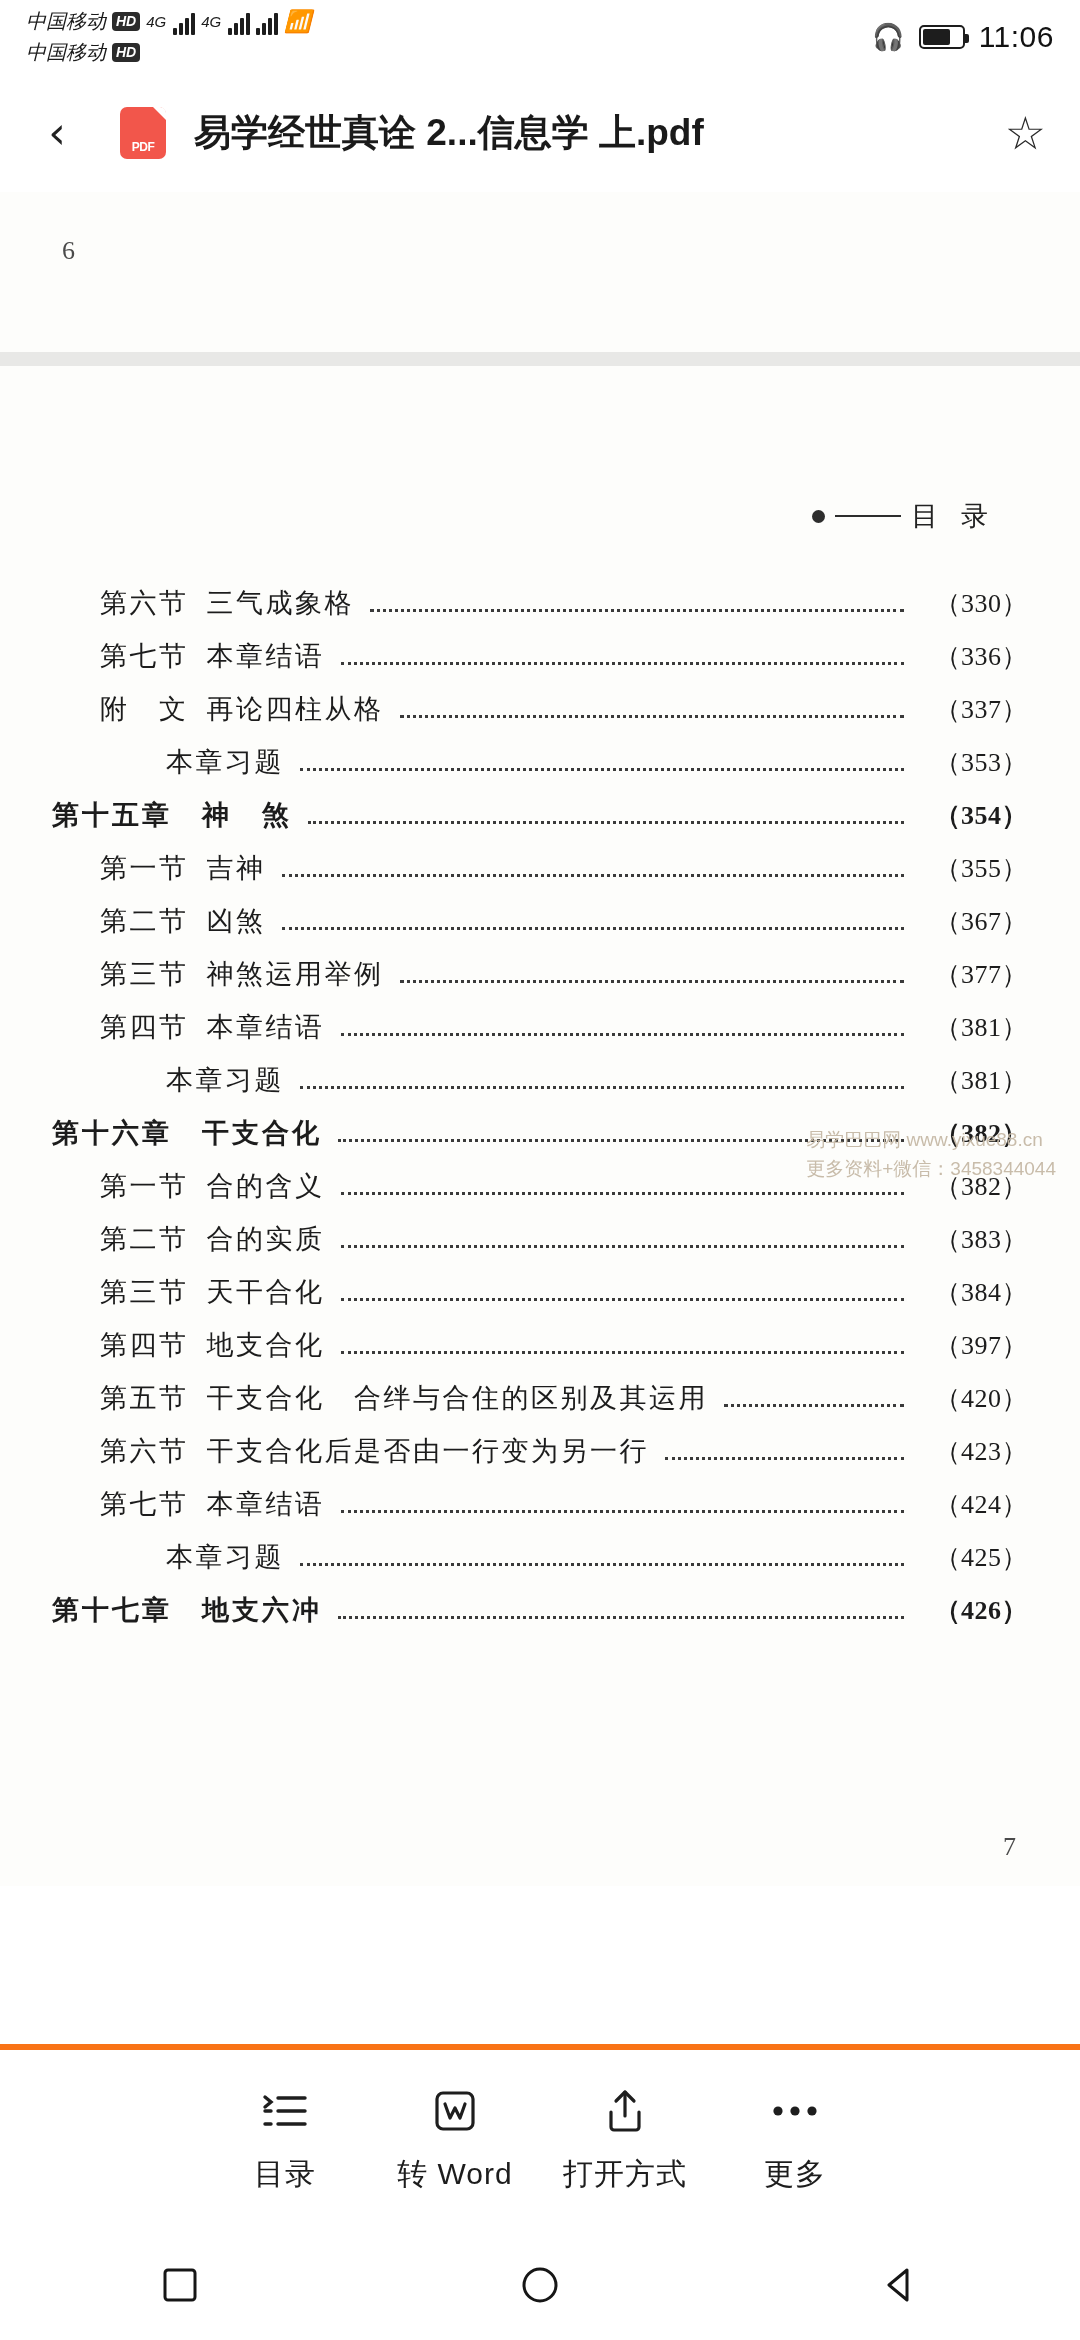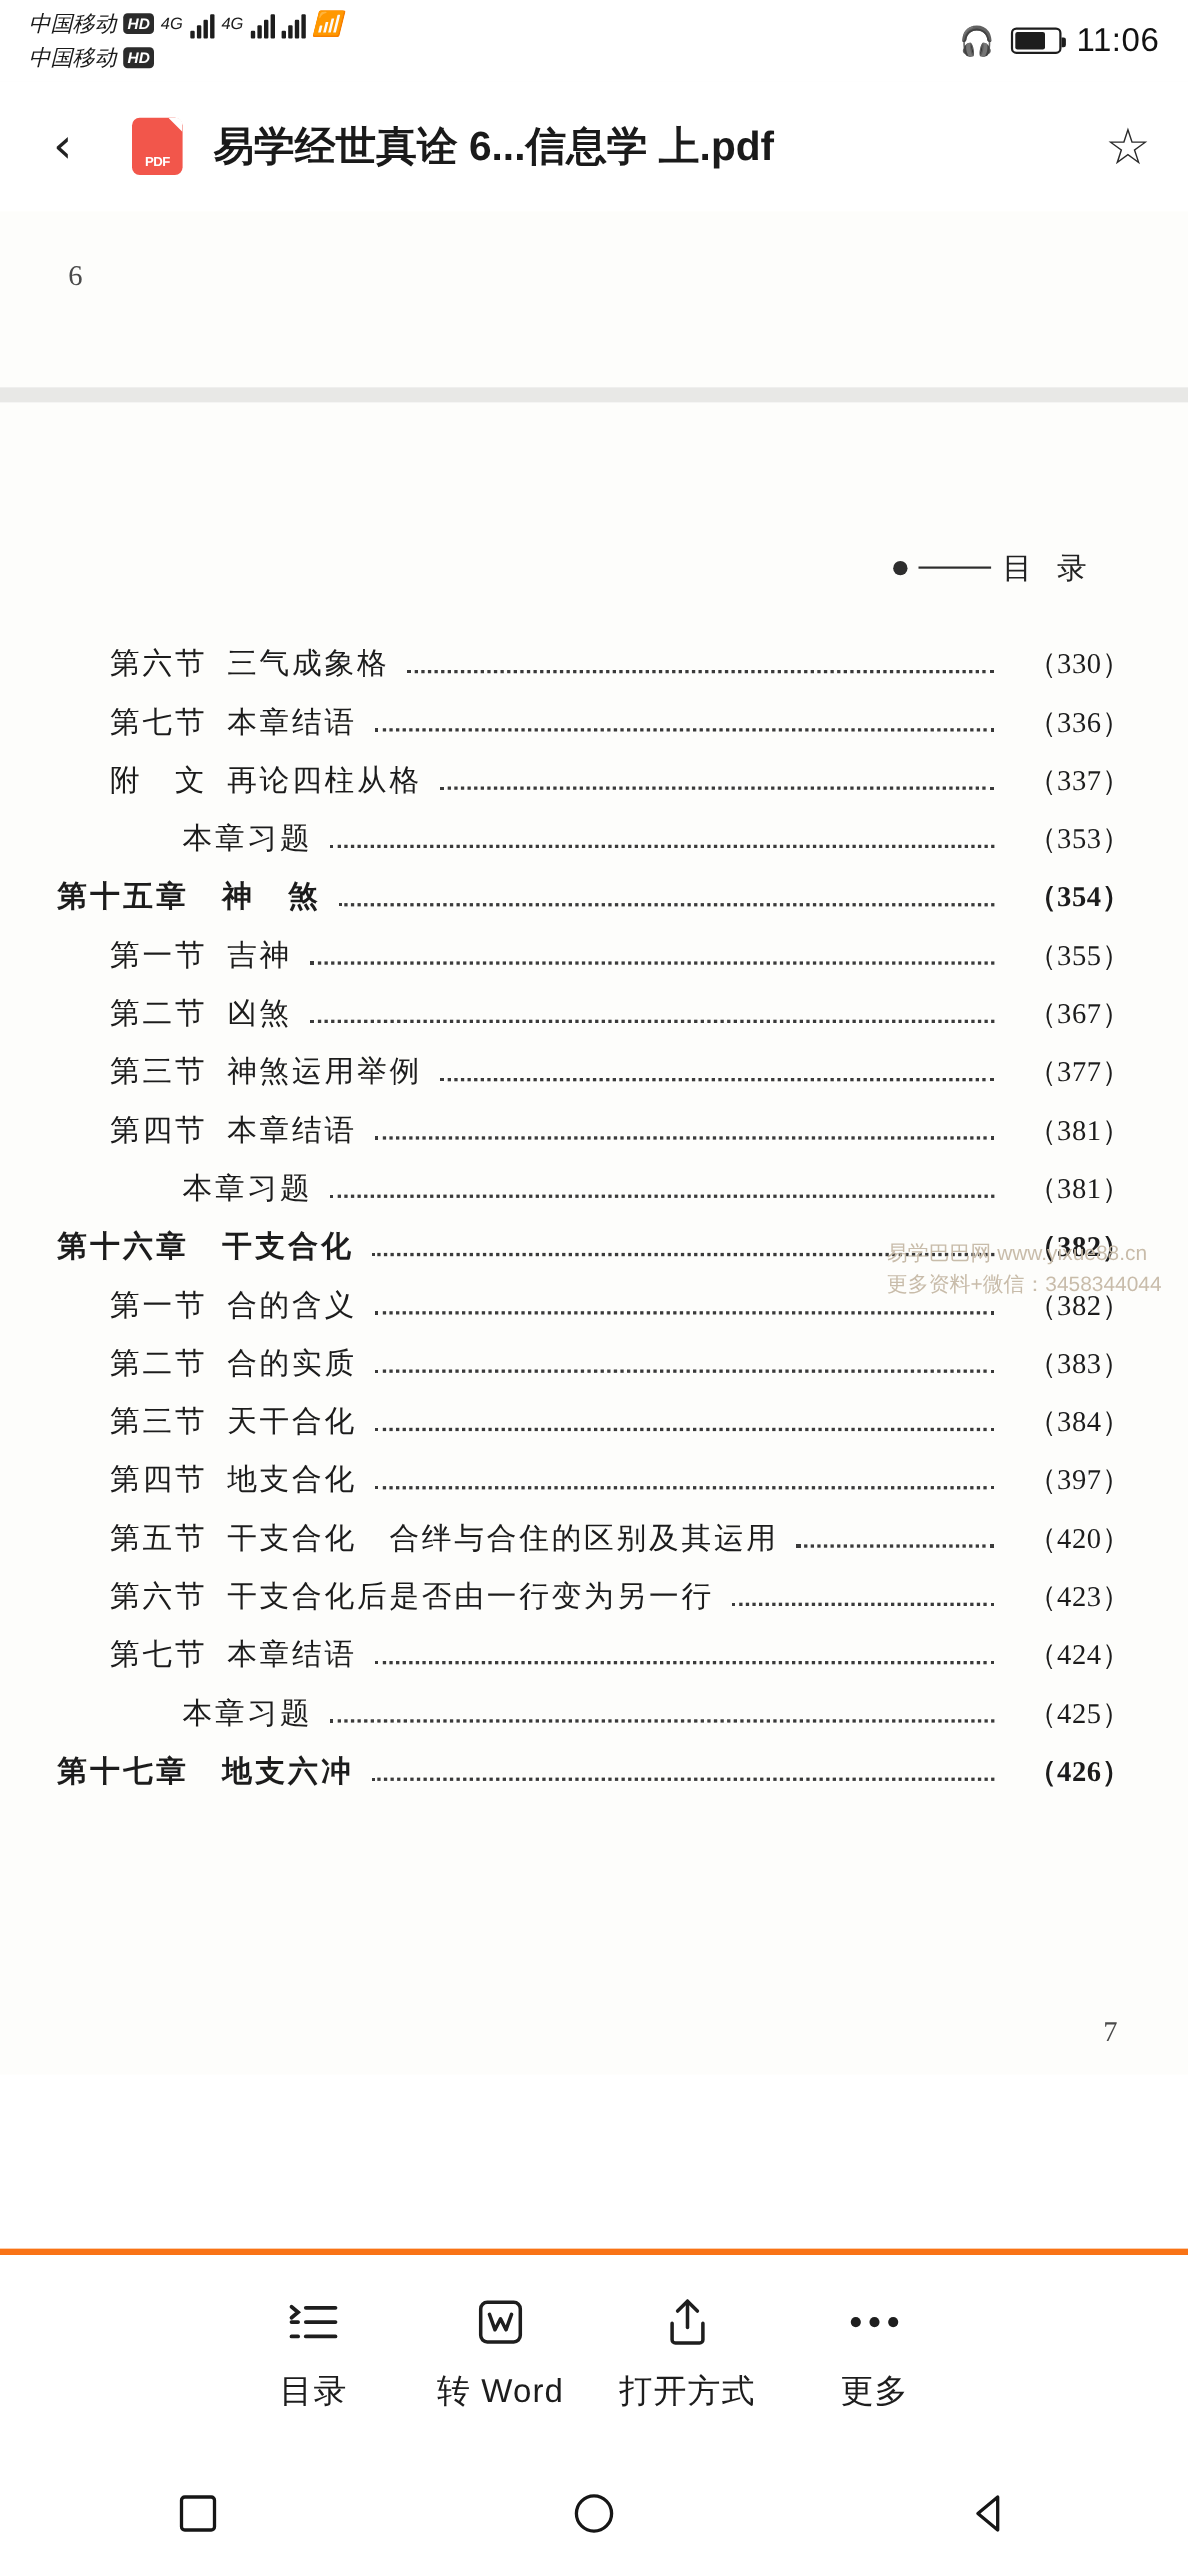"易学经世真诠 6...信息学 上.pdf" div.doc-title { text: 6 -> 2 }
